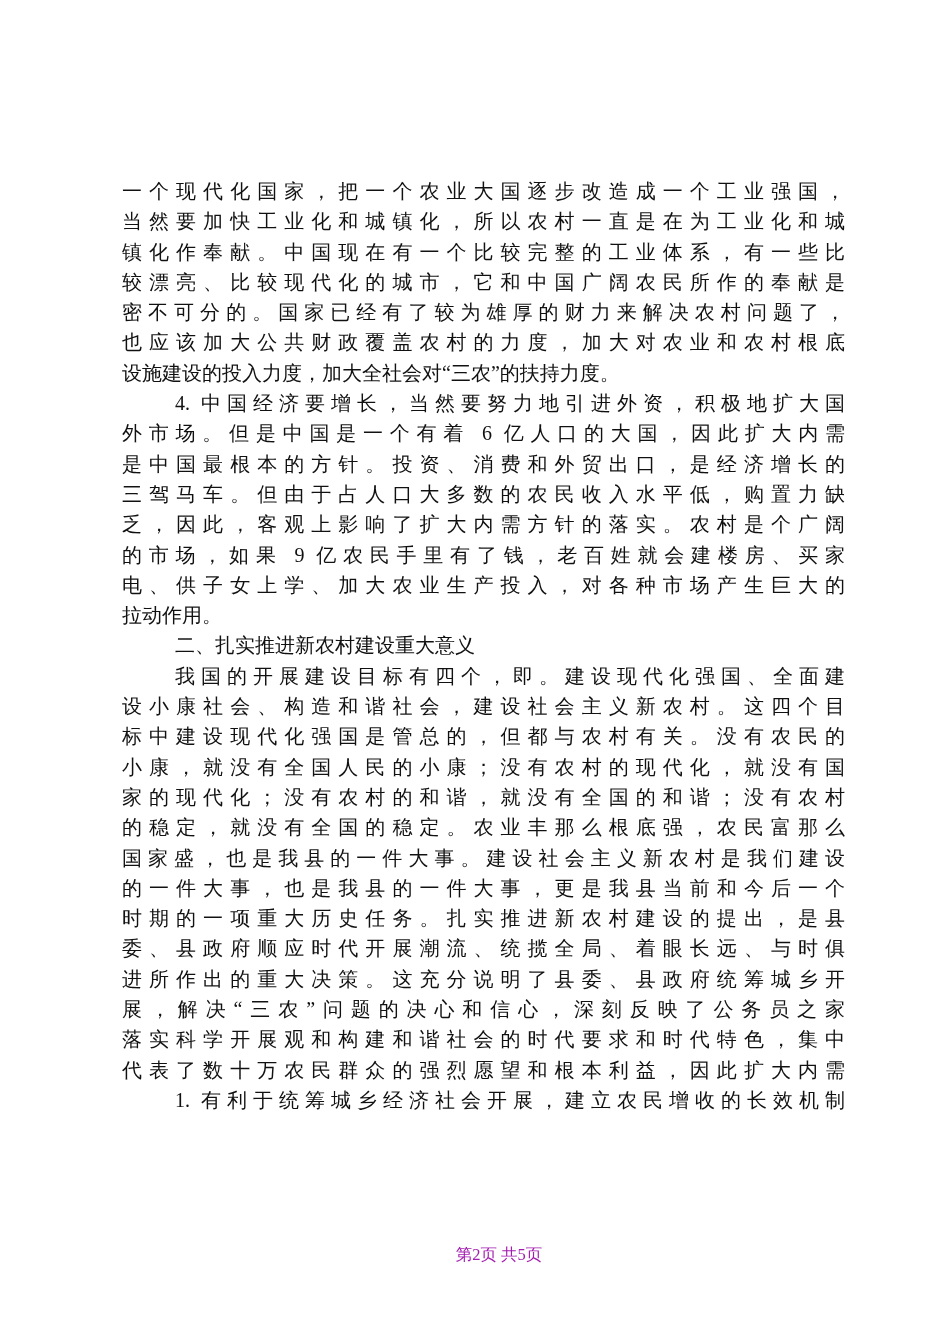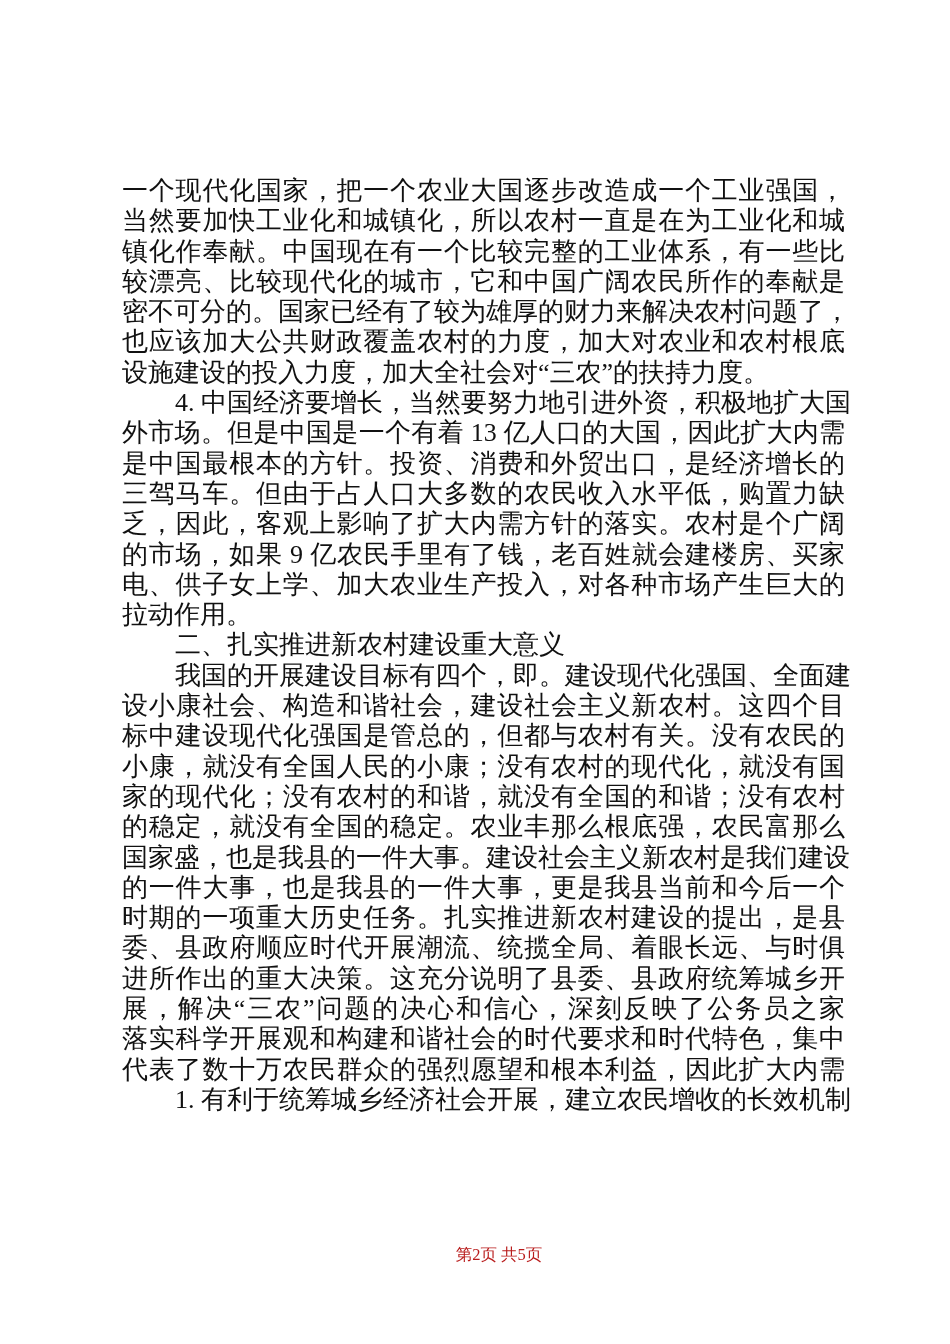"一个现代化国家，把一个农业大国逐步改造成一个工业强国，" .body-text { font-size: 26px -> 20px }
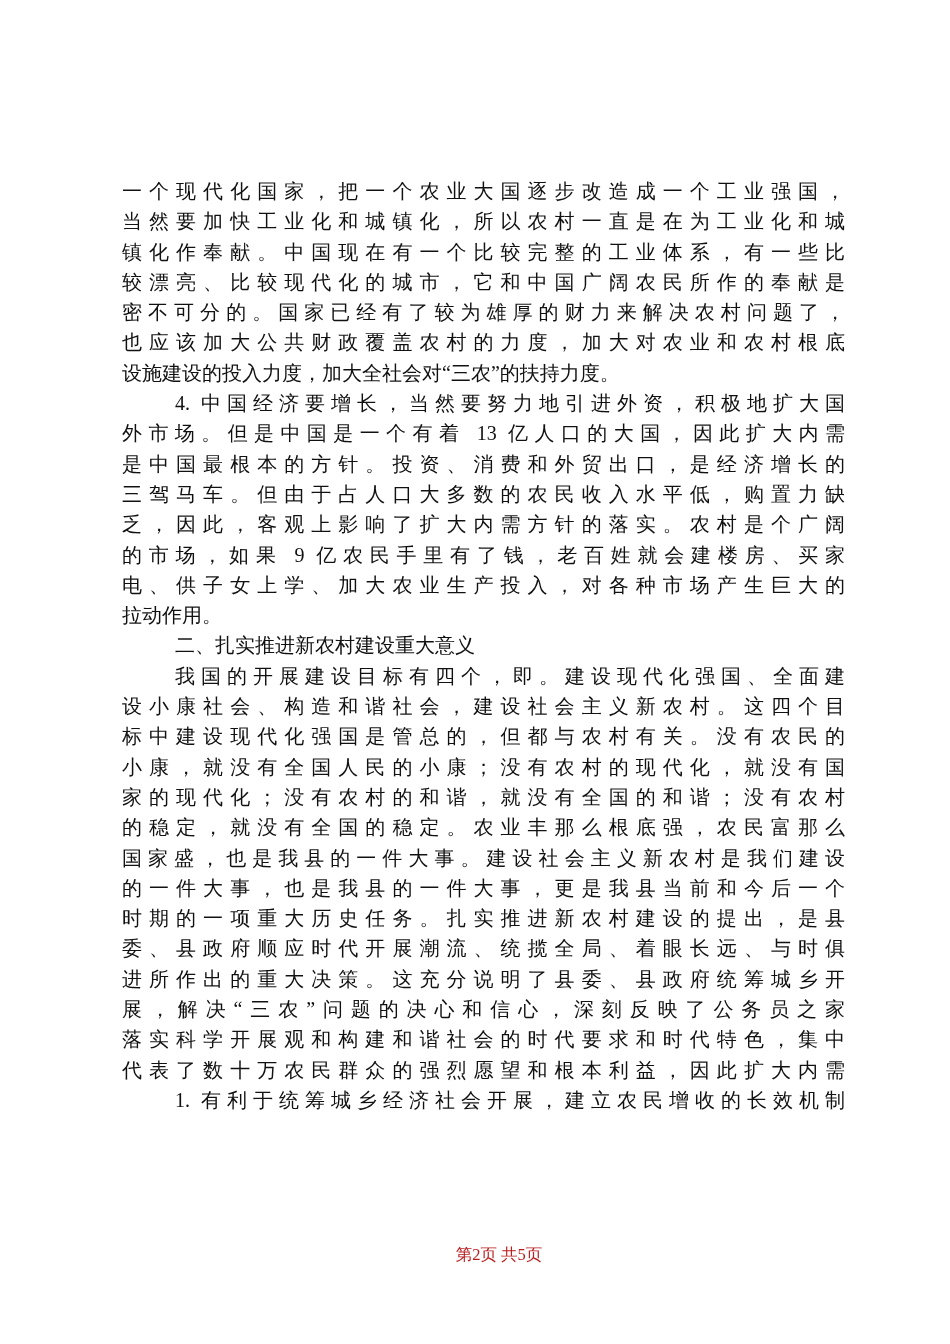"外市场。但是中国是一个有着 13 亿人口的大国，因此扩大内需" div.line { text: 13 -> 6 }
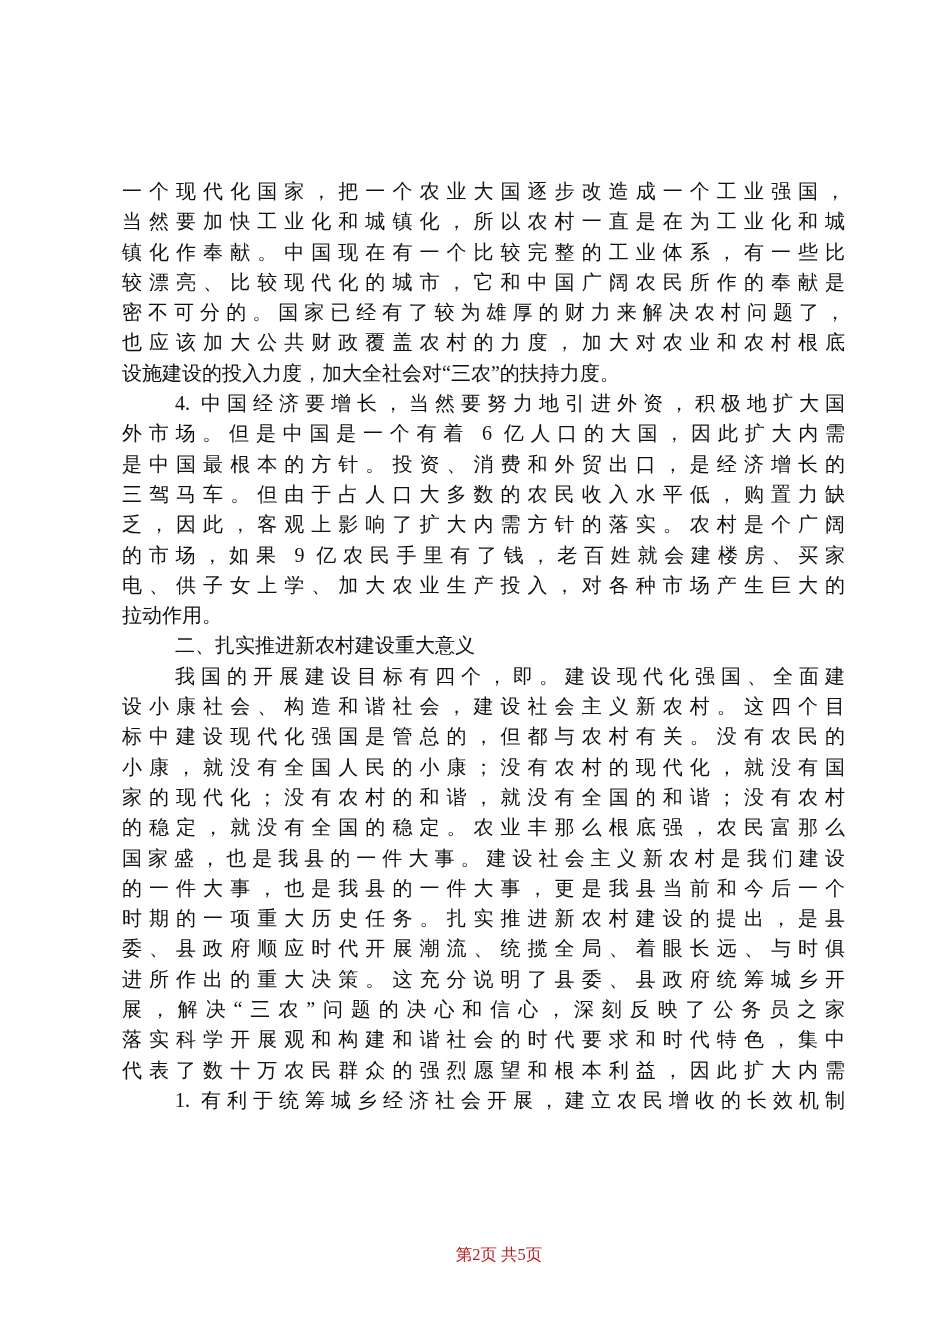"第2页 共5页" .footer { color: #b91c1c -> #a21caf }
